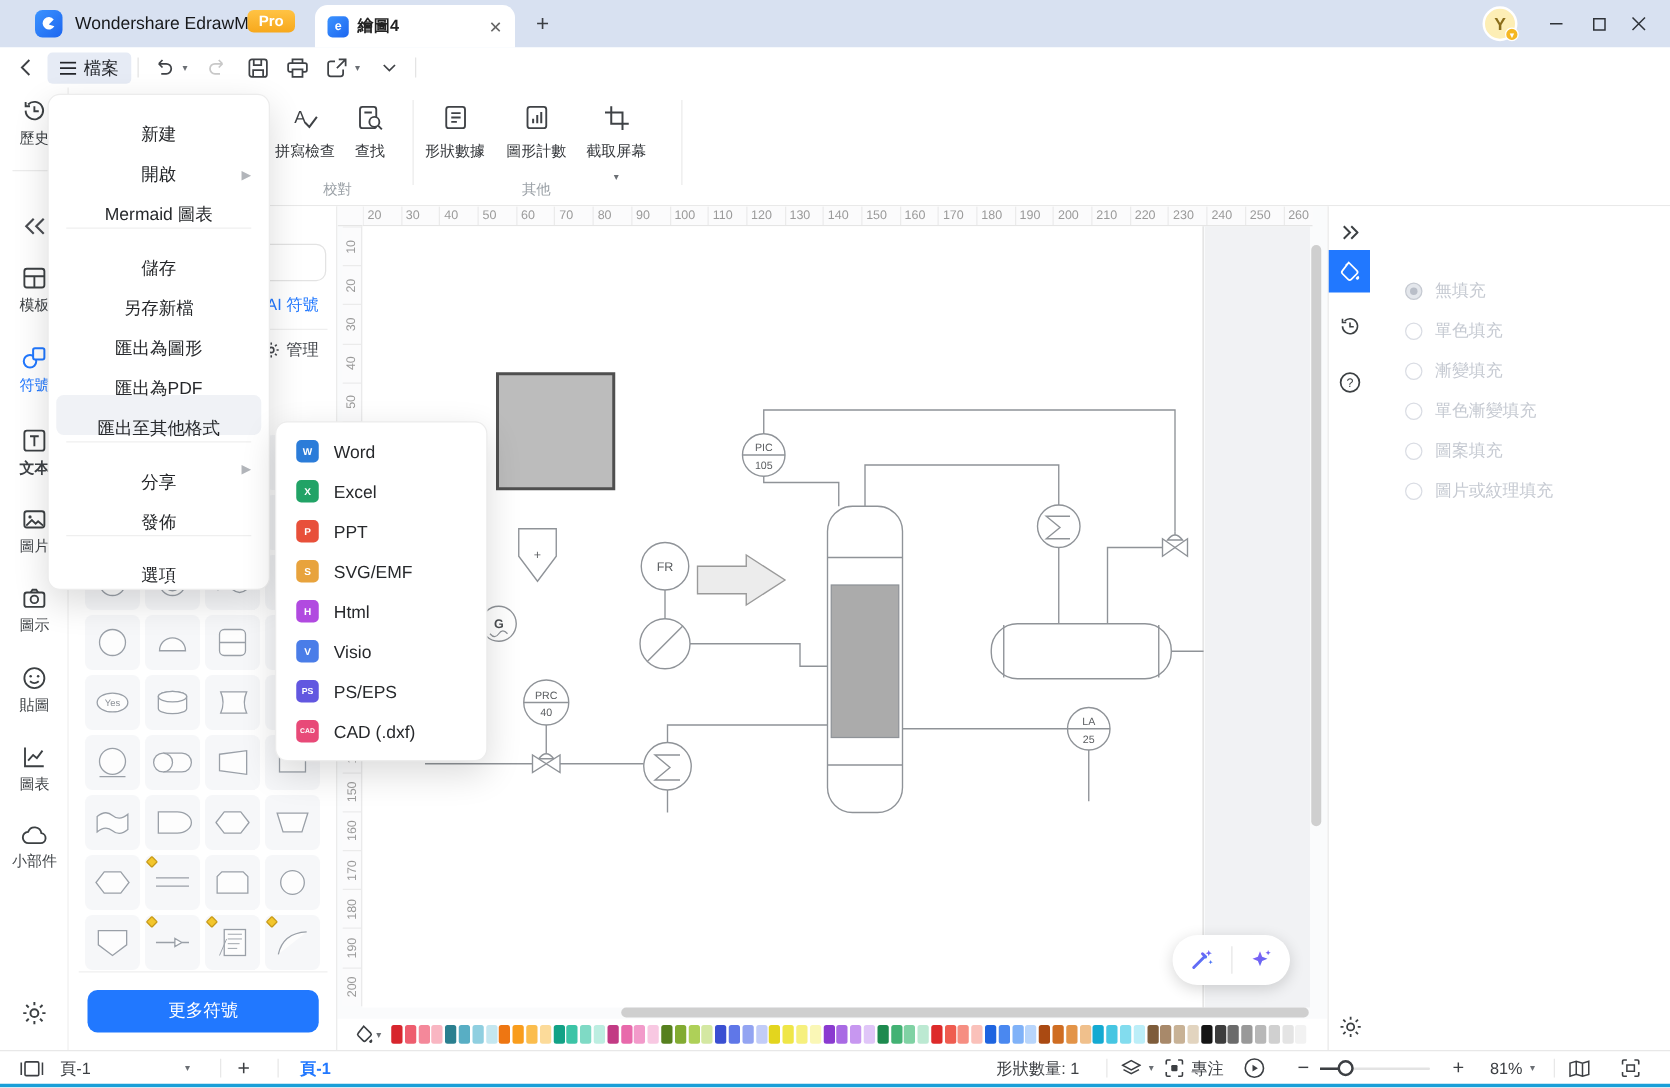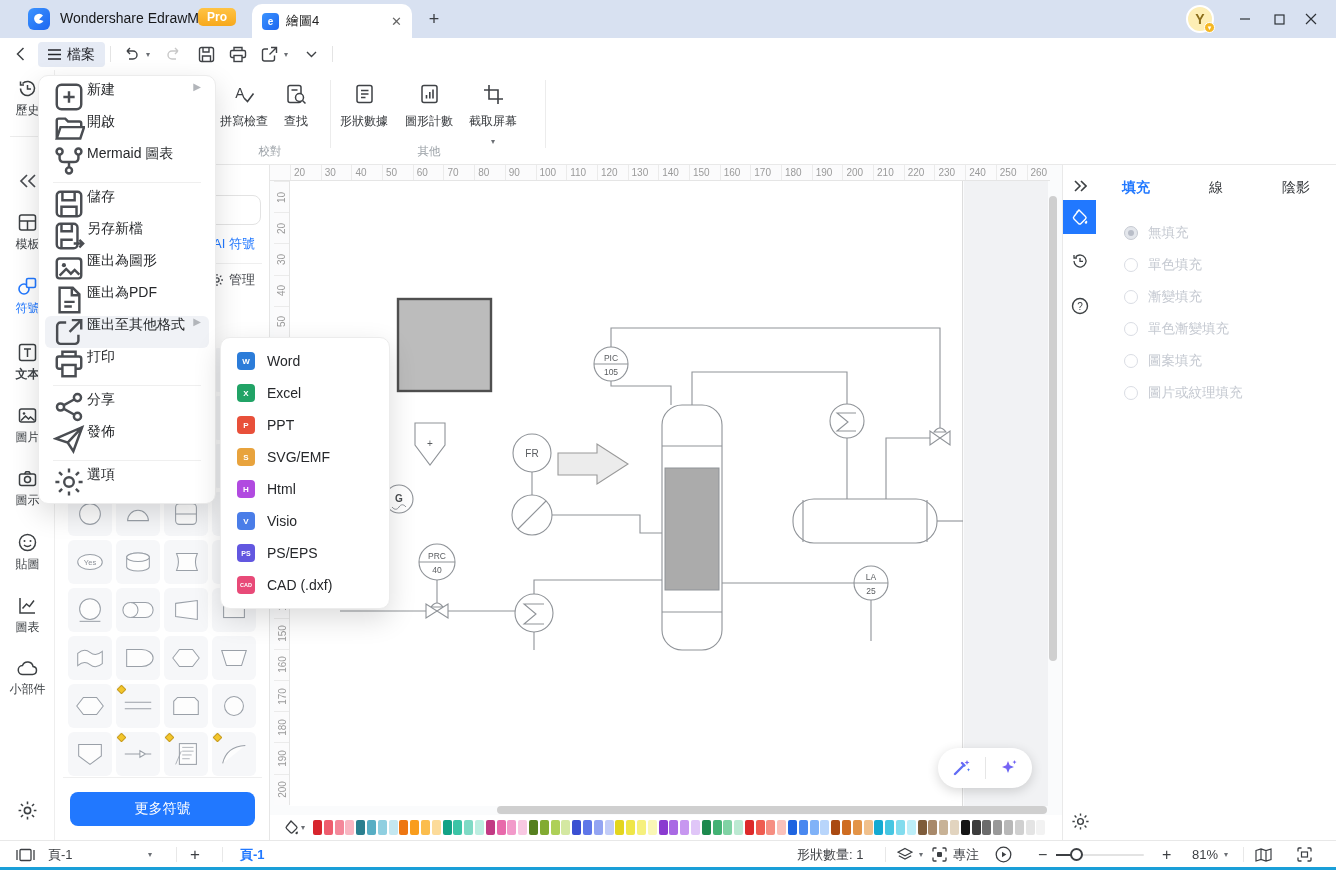"繪圖4" .doc-tab .dlabel { font-weight: none -> bold }
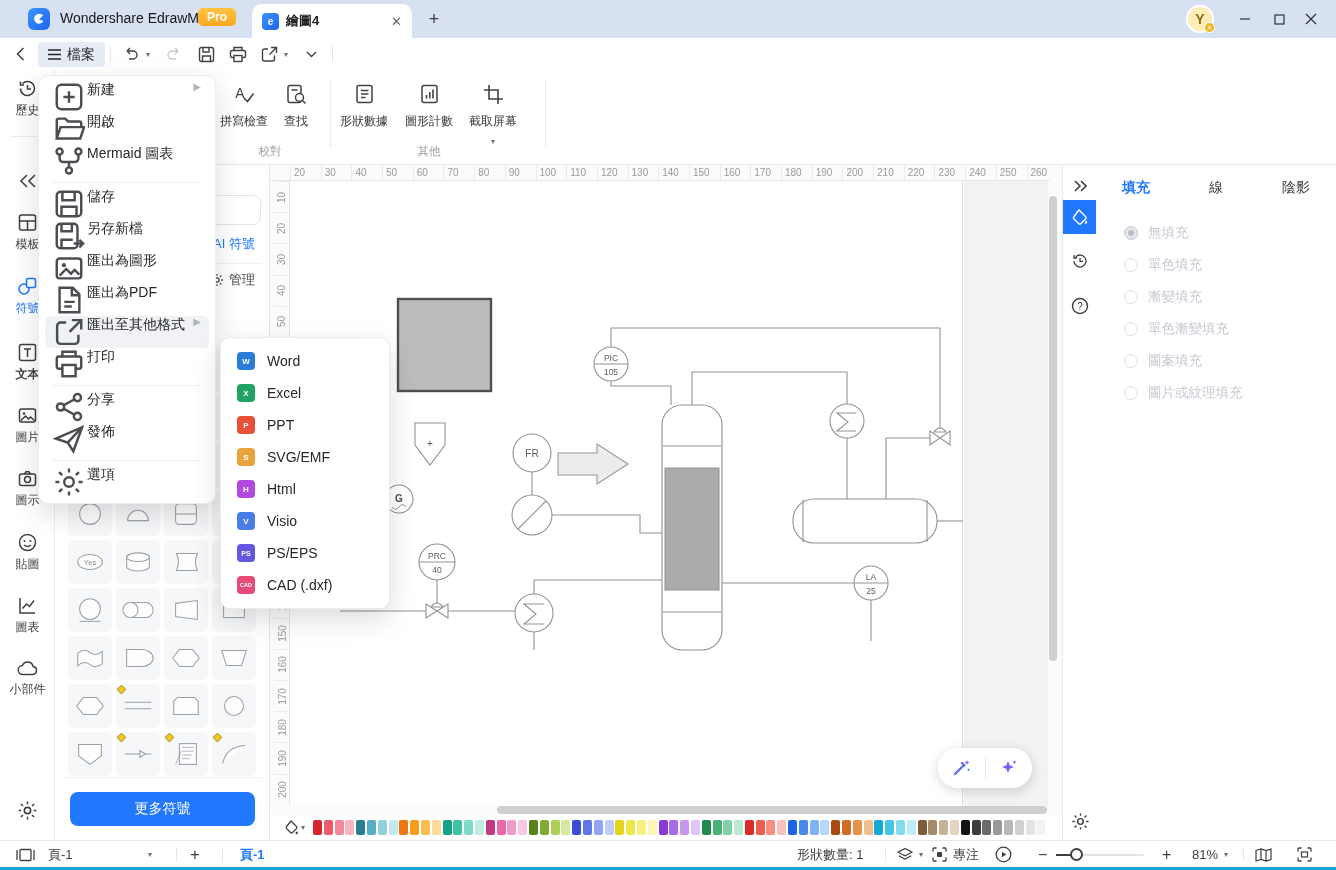"新建" .fm-item { align-items: none -> center; flex-direction: none -> column; gap: 2px -> 18px }
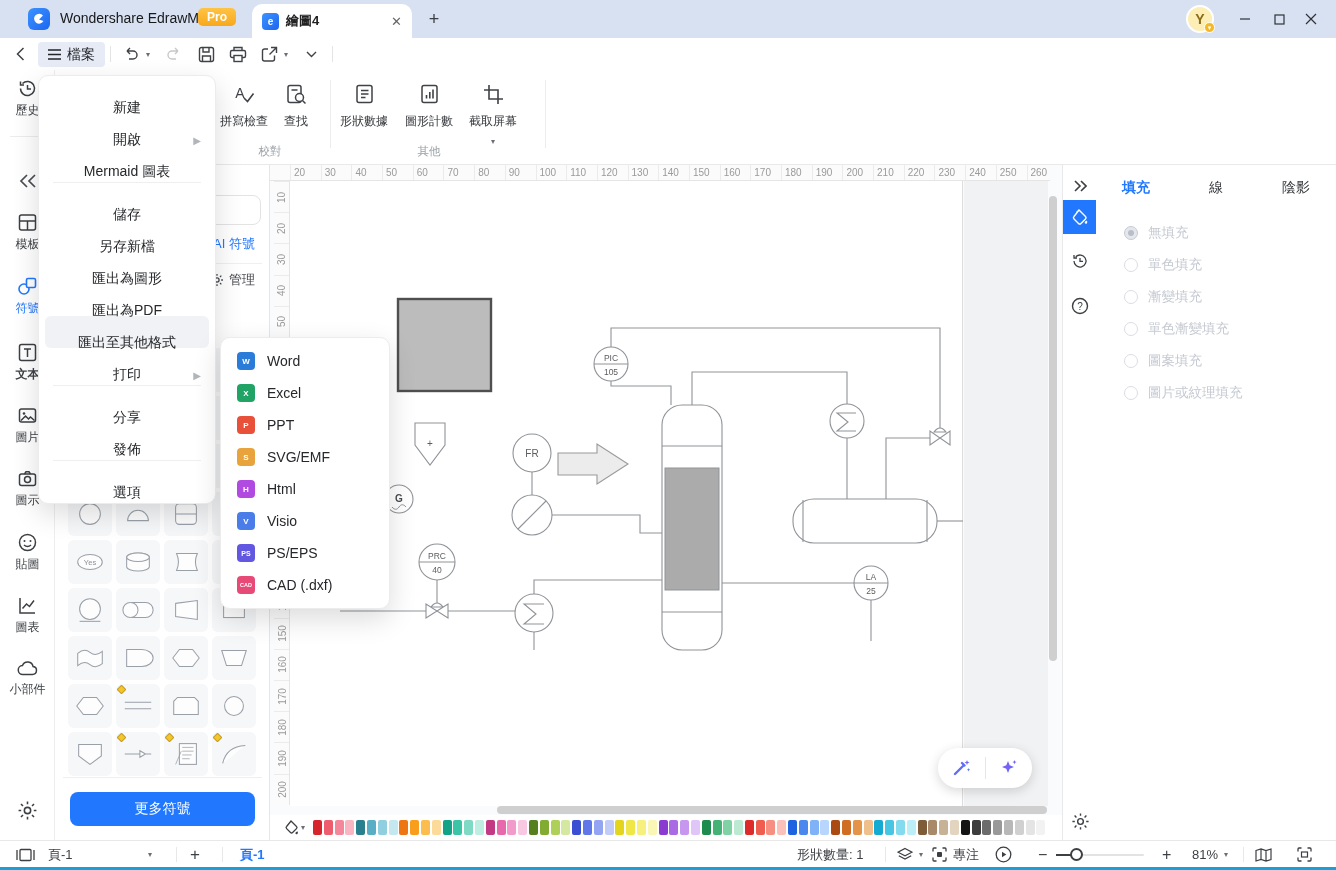"填充" div.rp-tabs { html: <div> <div>填充</div> <div>線</div> <div>陰影</div> </div> -> none }
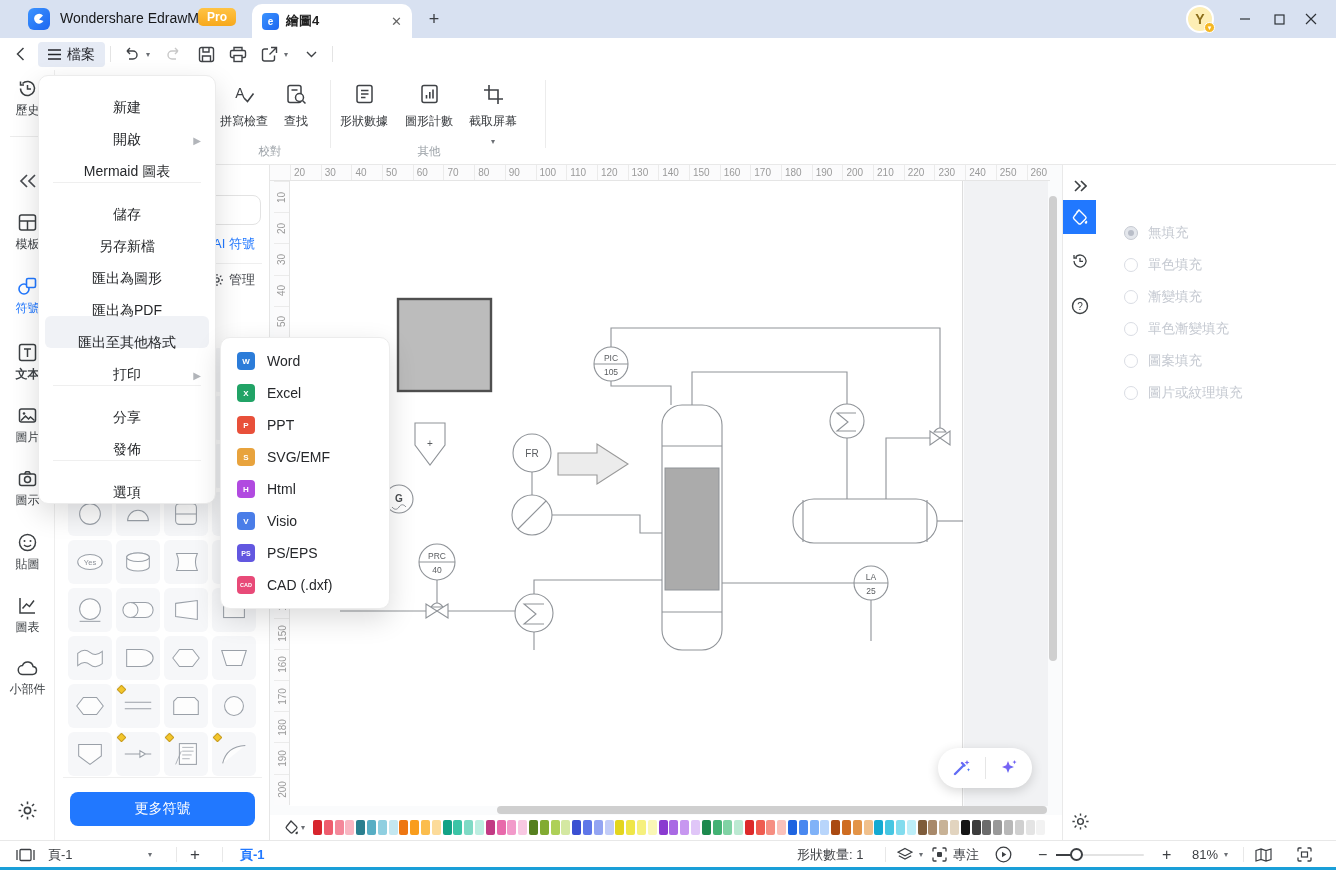"打印" div.fm-item { html: <div> <svg> <path></path> <rect></rect> <rect></rect> </svg> <span>打印</span> </div> -> none }
